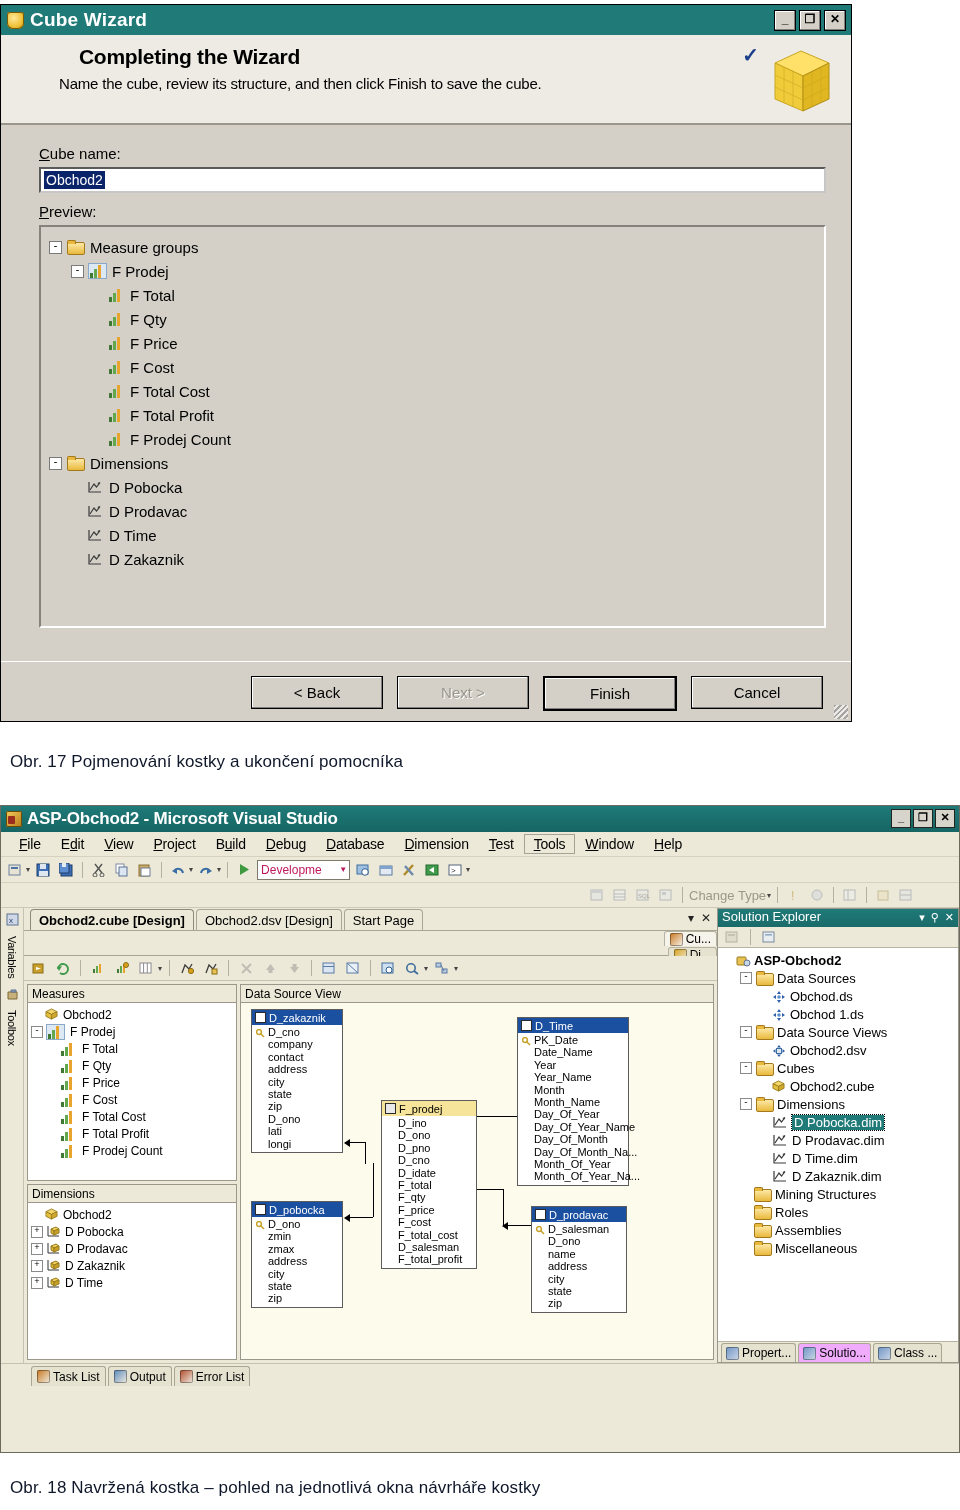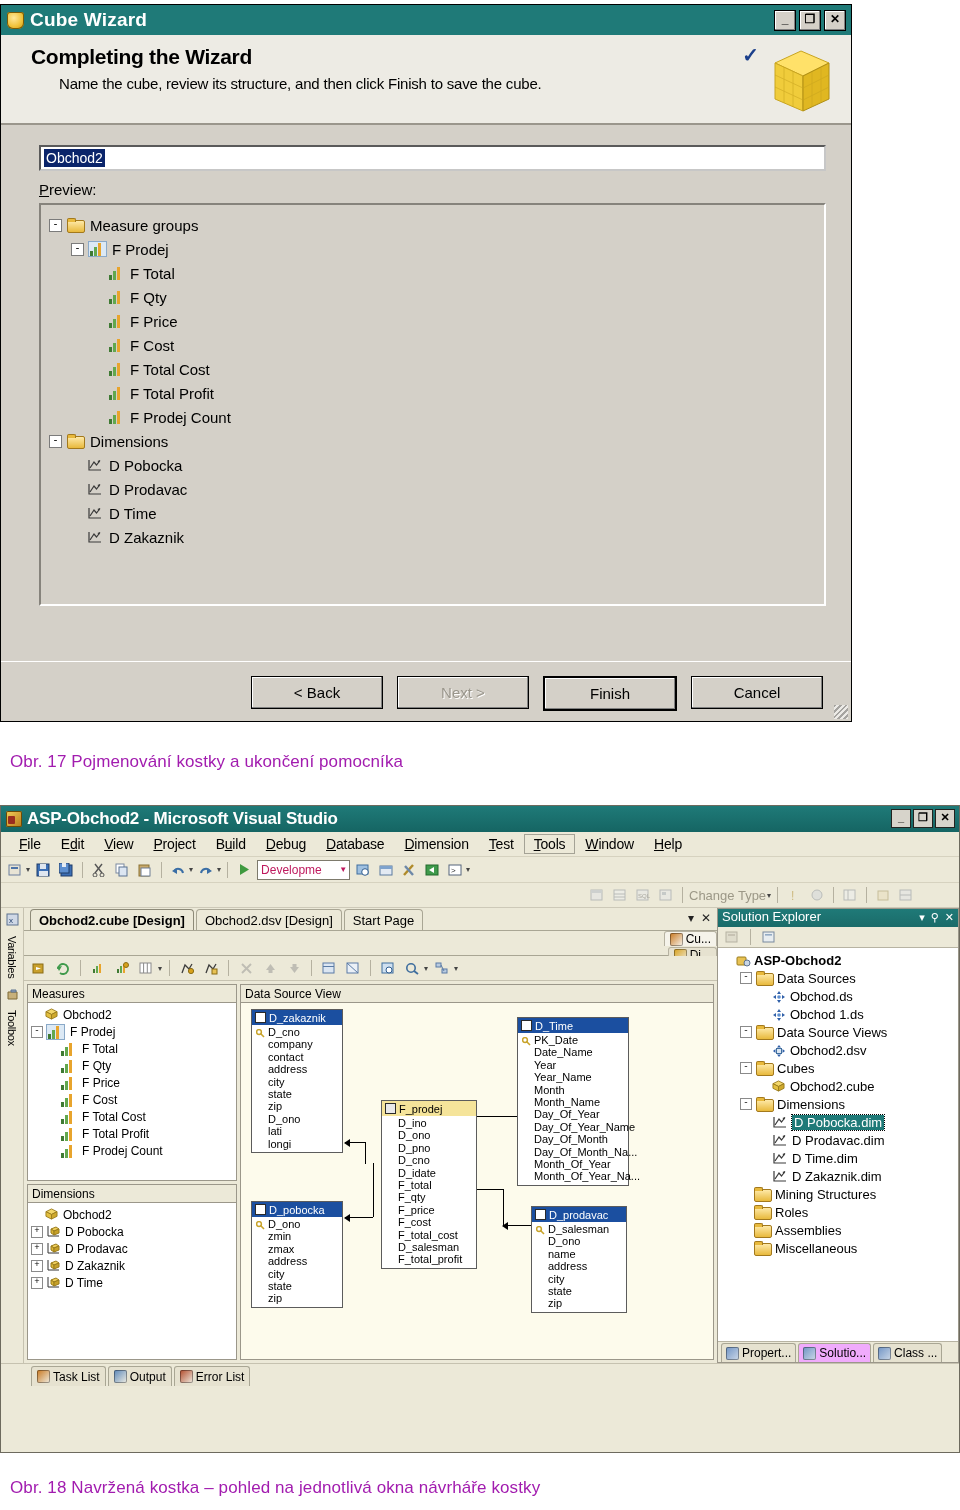"Completing the Wizard" .wiz-h1 { margin-left: none -> 48px }
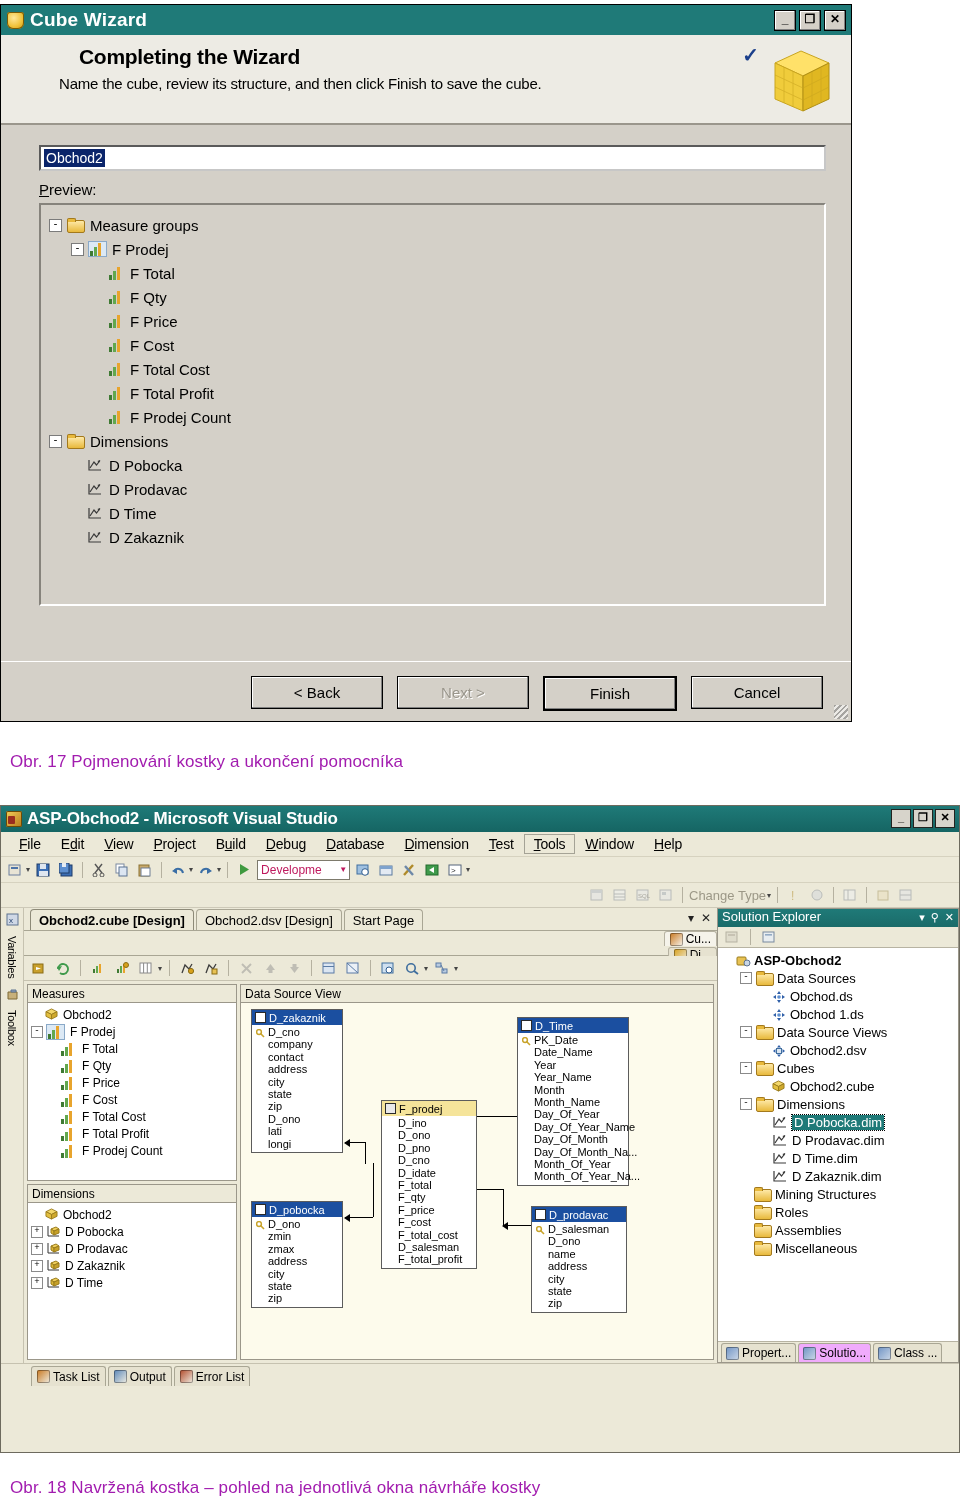"Cube name:" div.wiz-lbl { html: none -> <div><u>C</u>ube name:</div> }
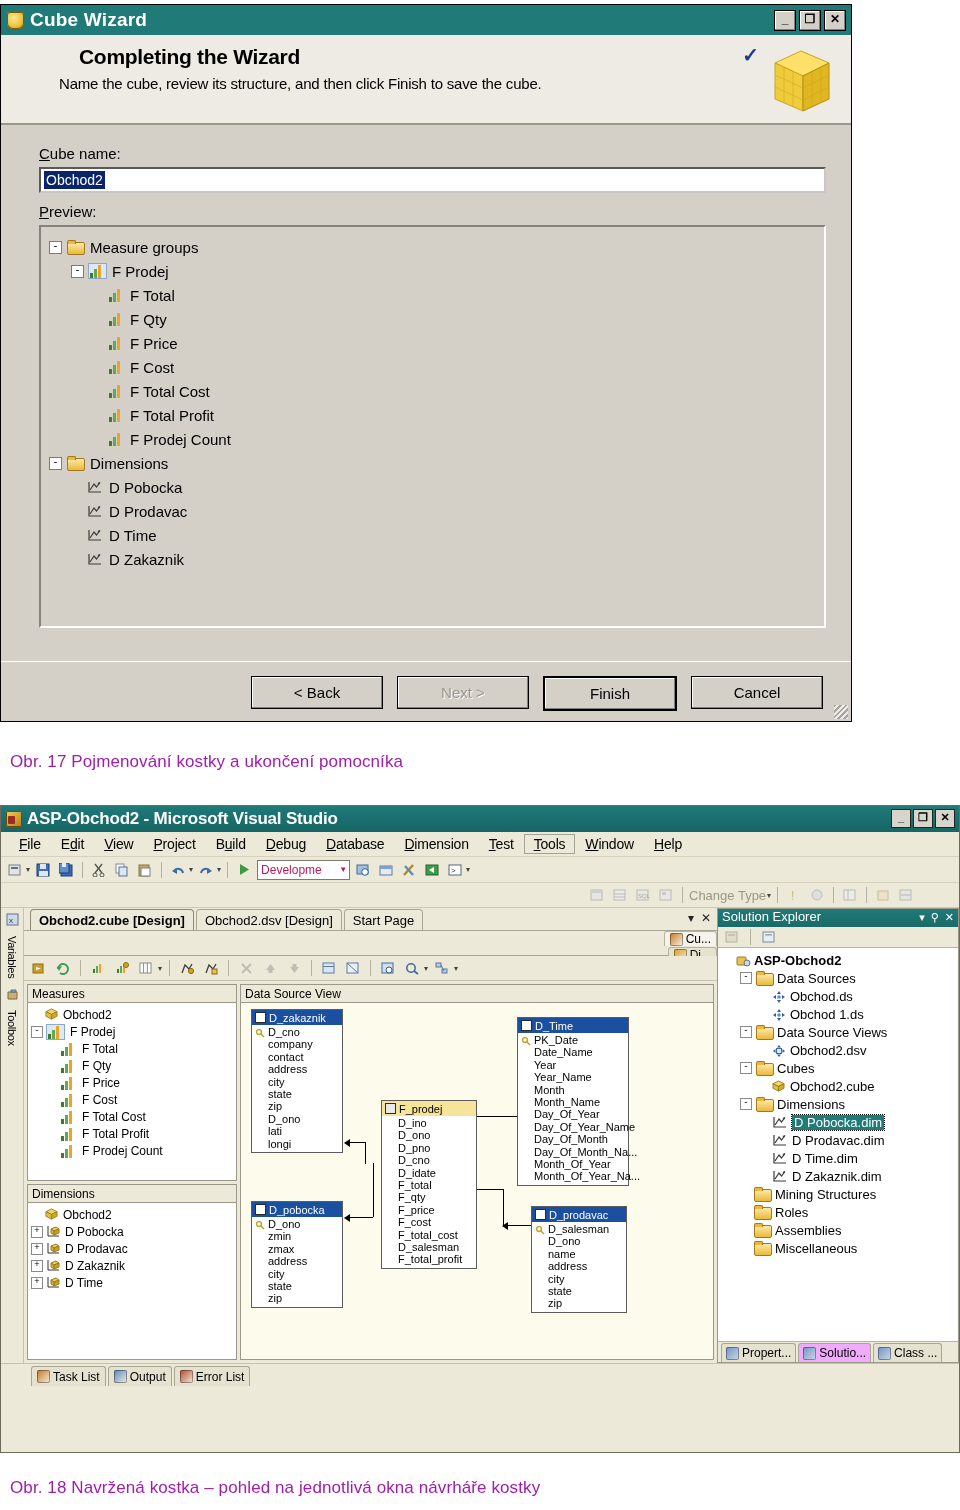"Obr. 17 Pojmenování kostky a" .caption { color: #a21caf -> #0f172a }
